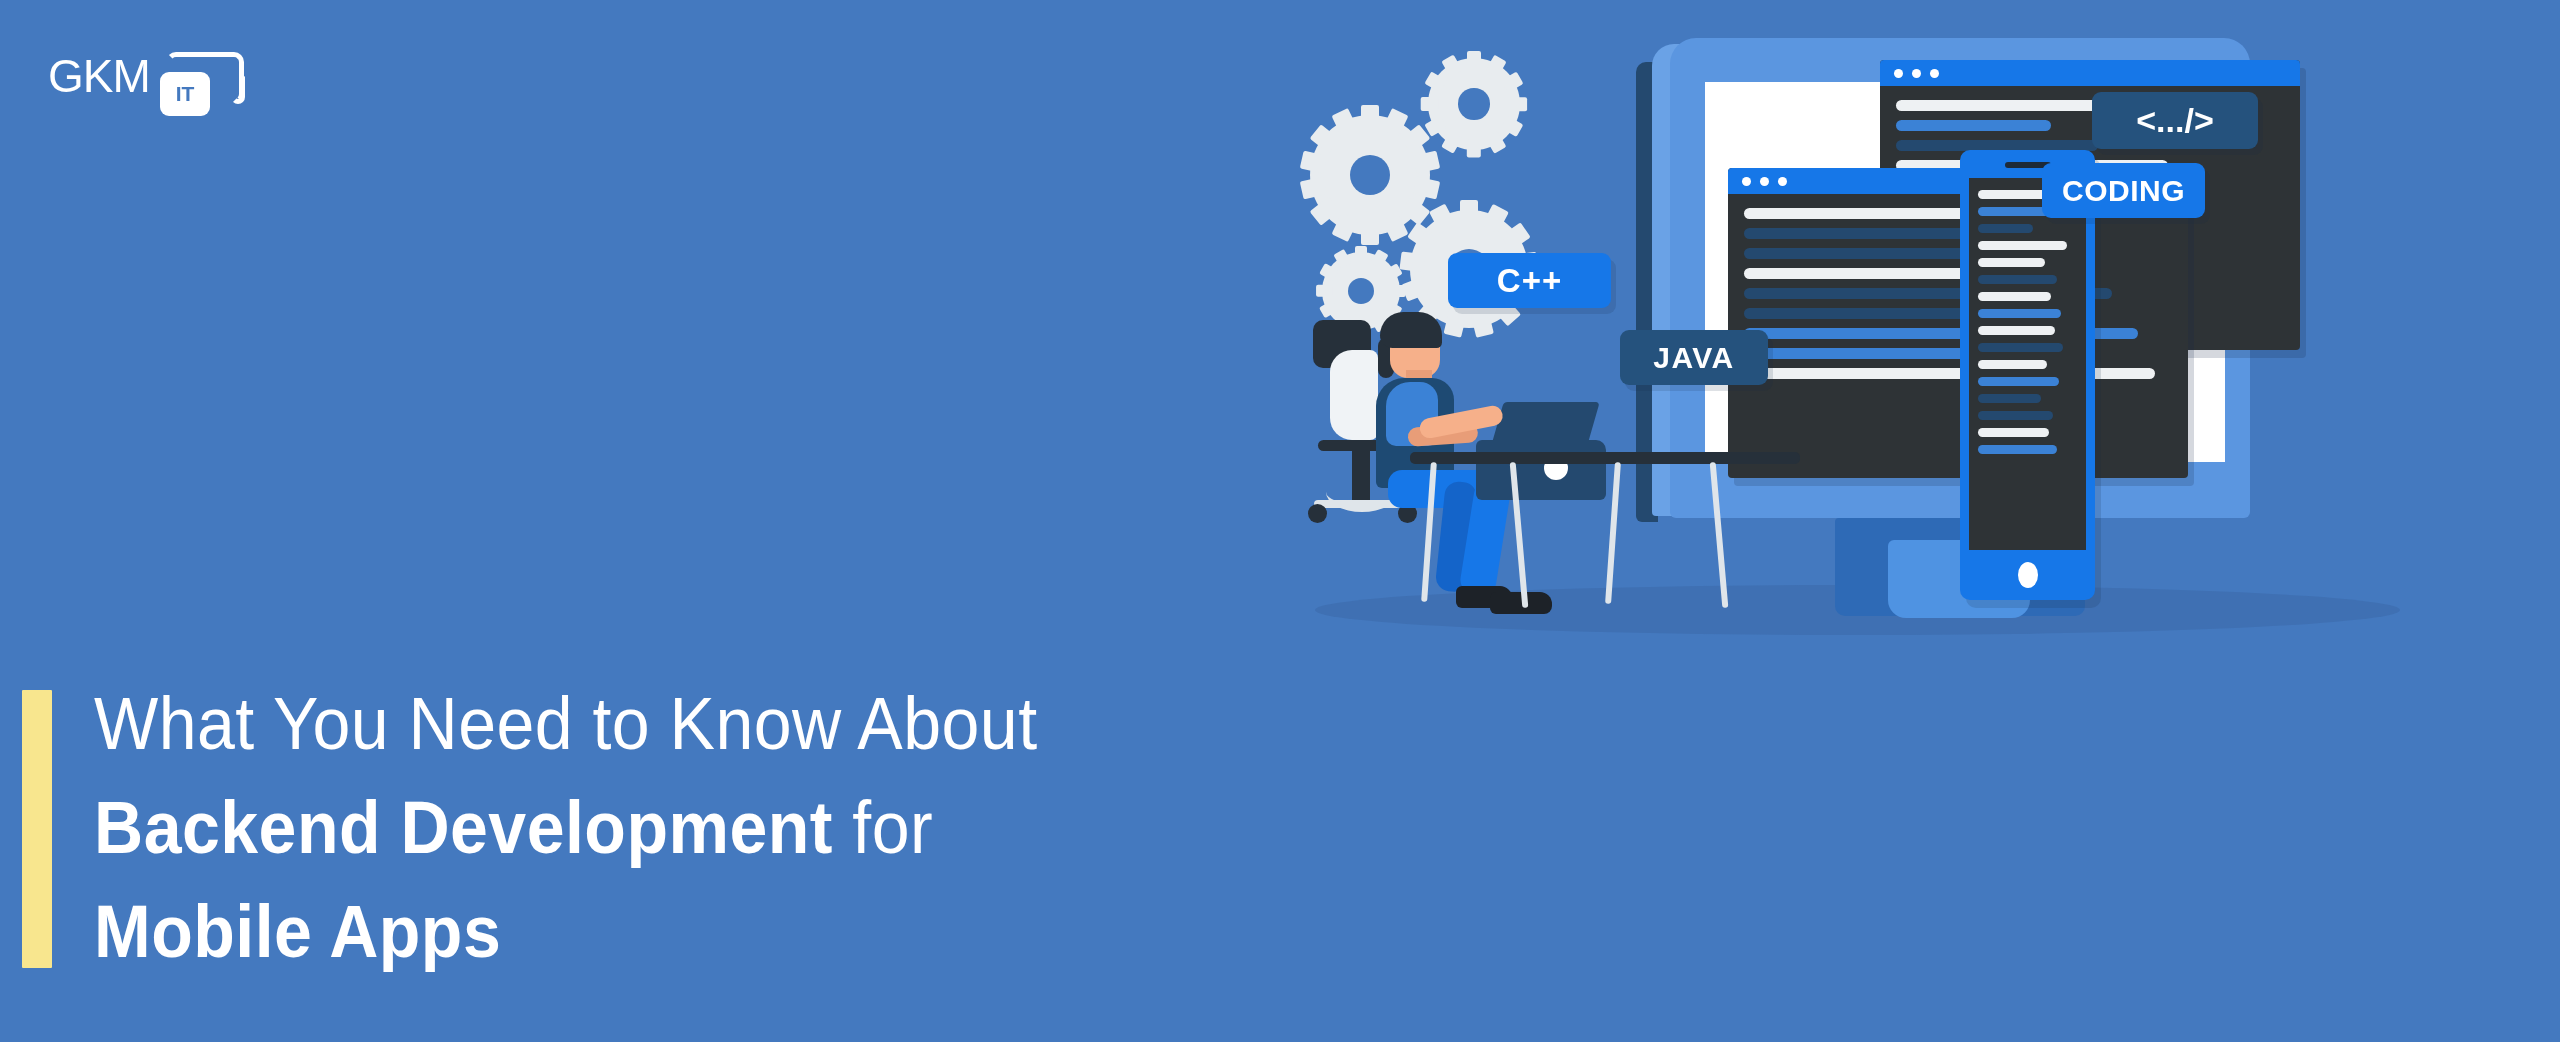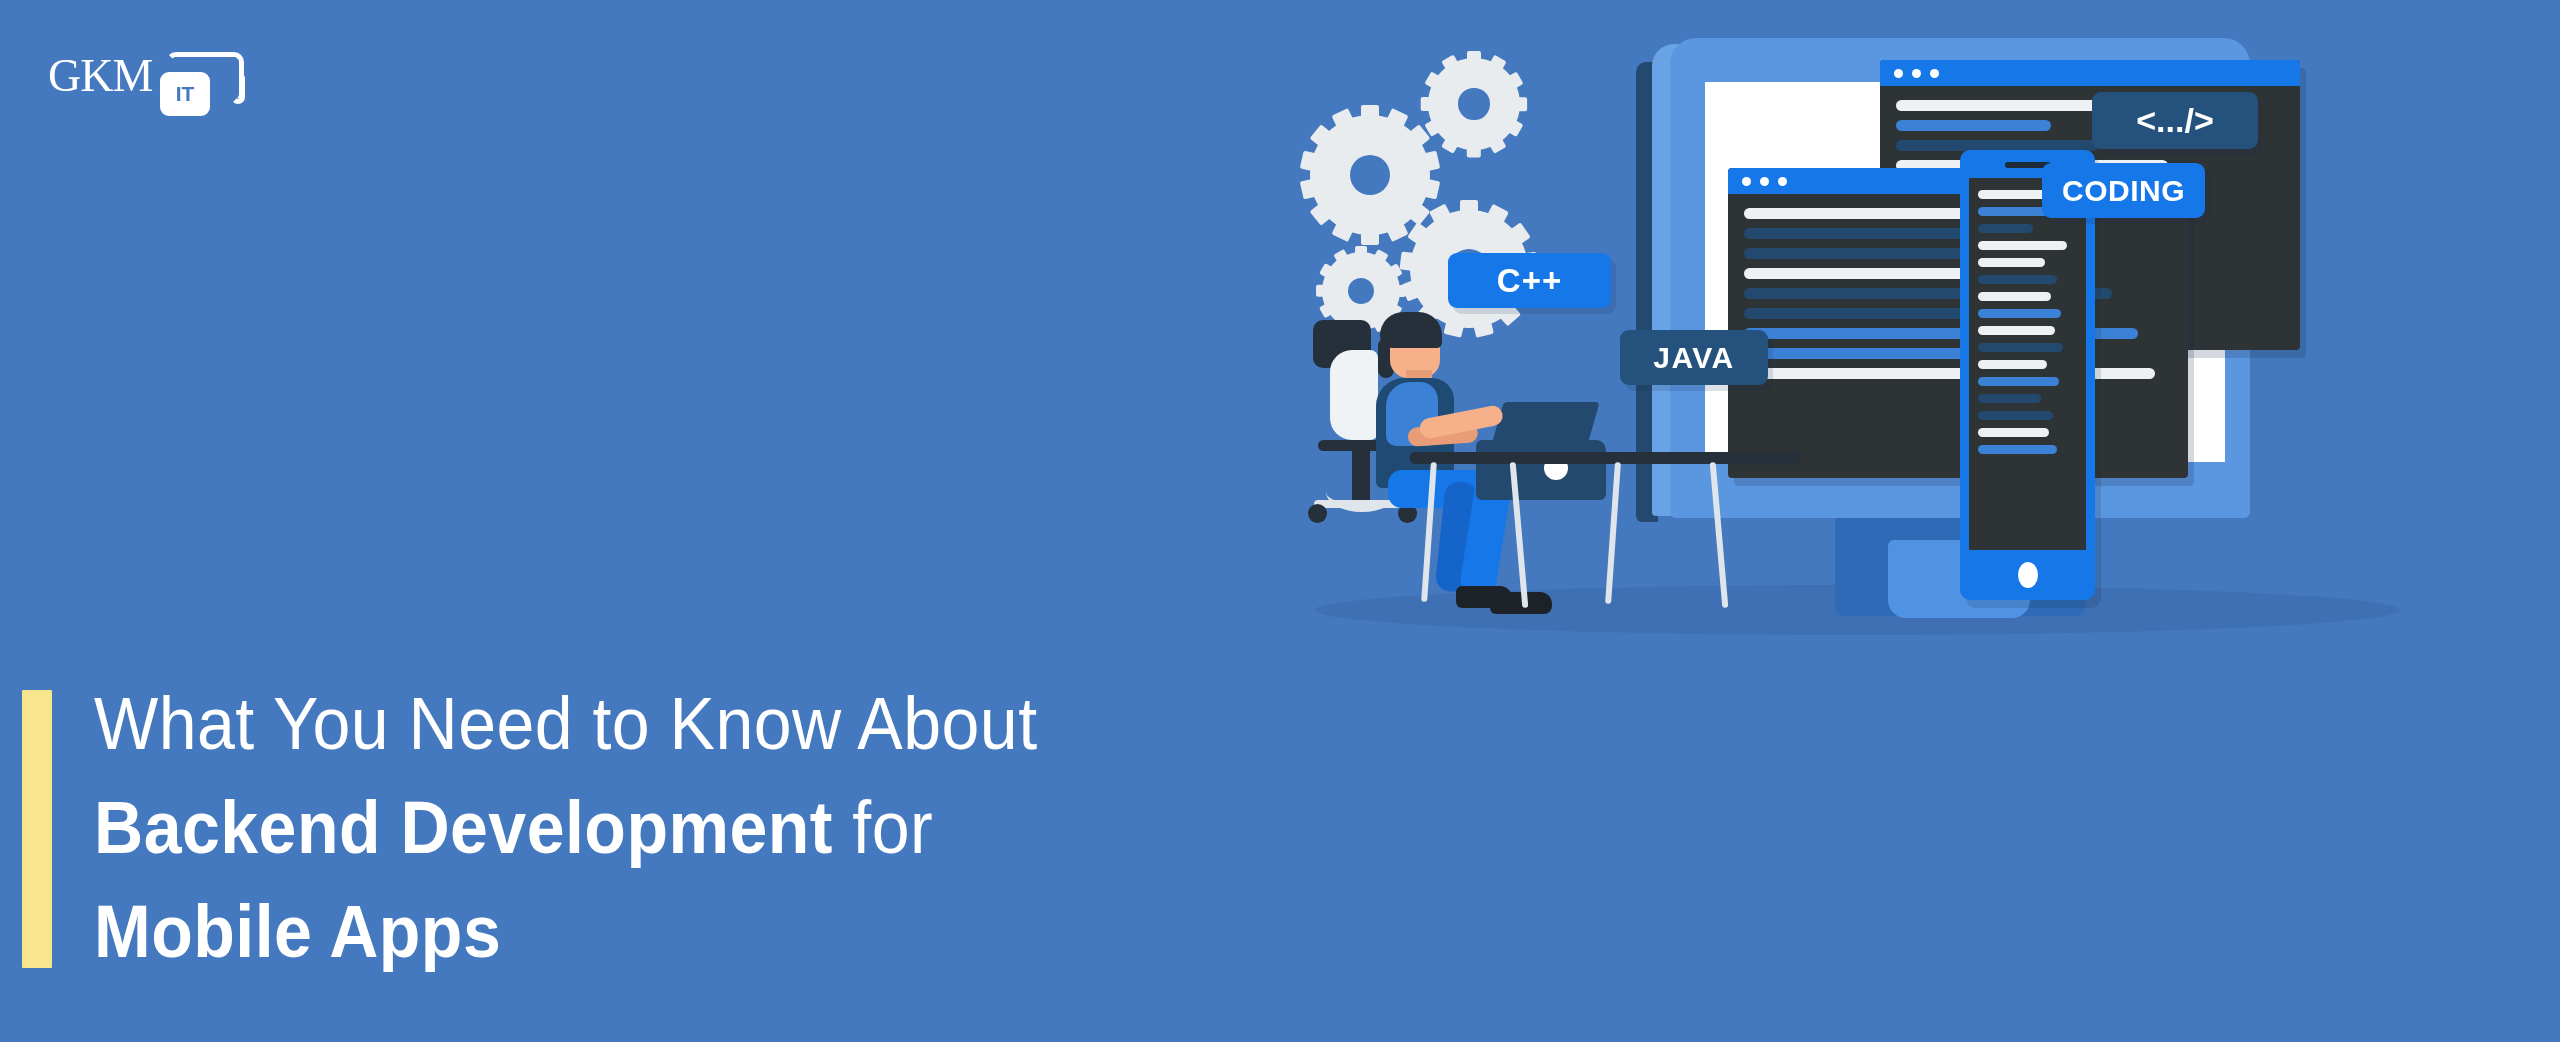"GKM" .logo-word { font-family: Liberation Serif, serif -> Liberation Sans, sans-serif }
